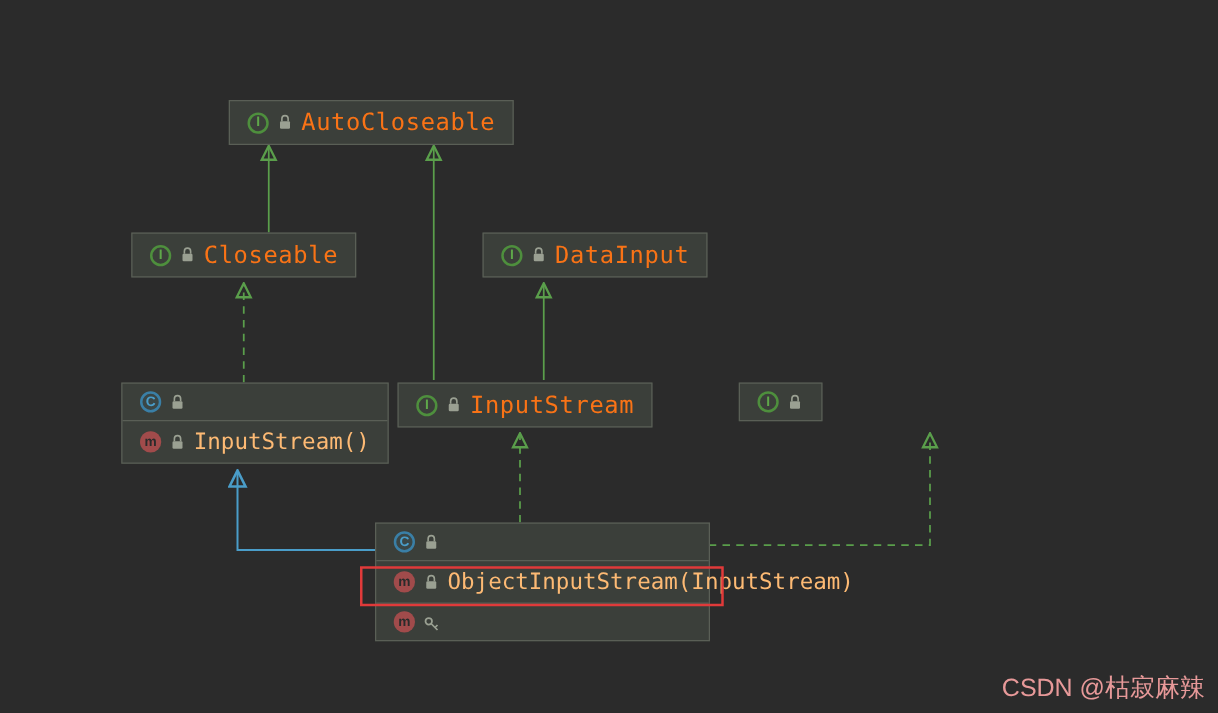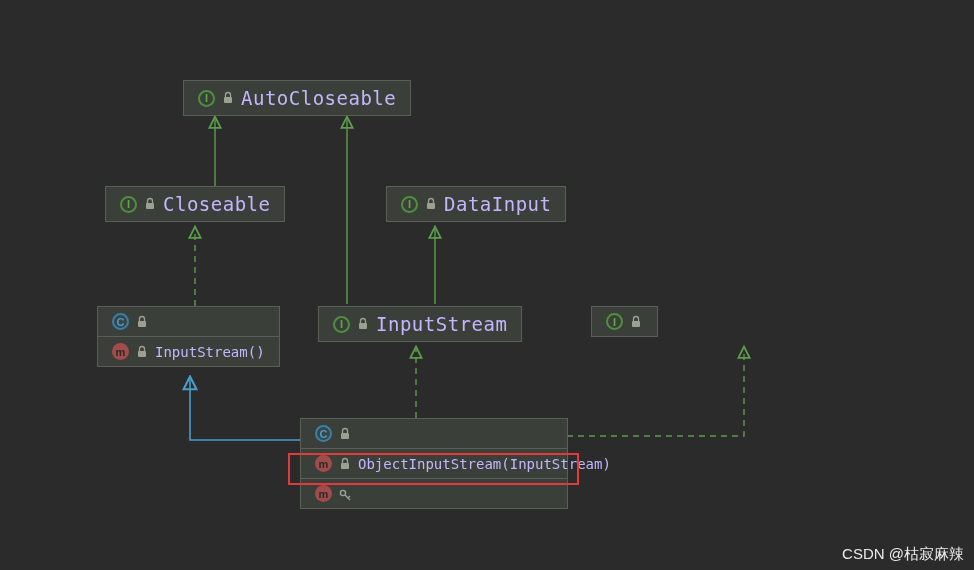"AutoCloseable" .label { color: #c4b5fd -> #f97316 }
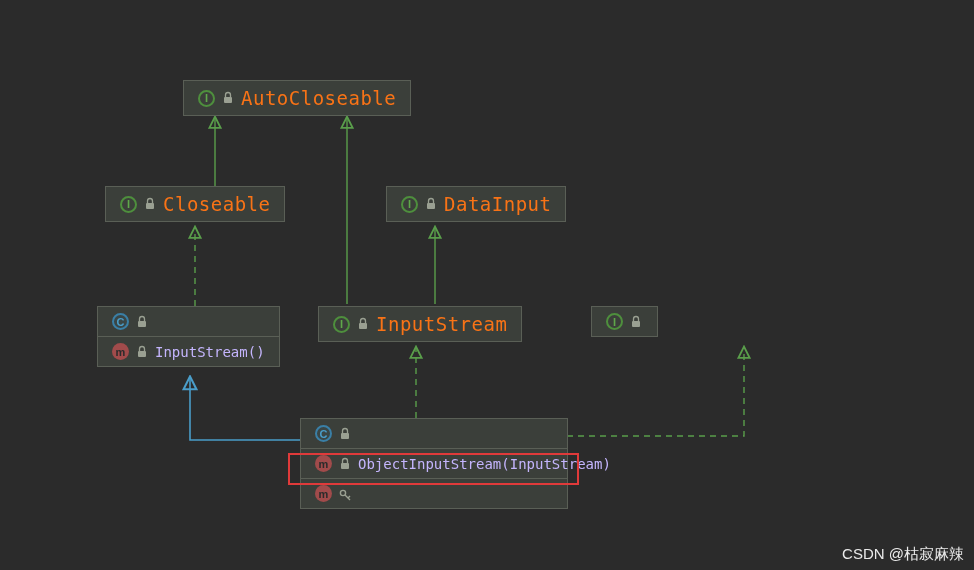"InputStream()" .label.sm { color: #c4b5fd -> #fdba74; font-size: 14px -> 18px }
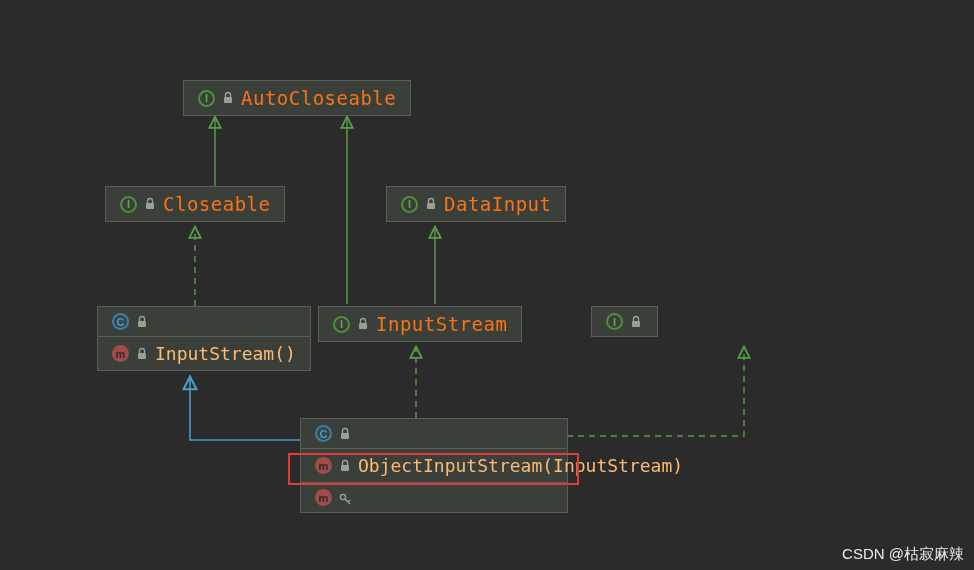"CSDN @枯寂麻辣" .watermark { color: #ffffff -> #fca5a5; font-size: 15px -> 20px }
